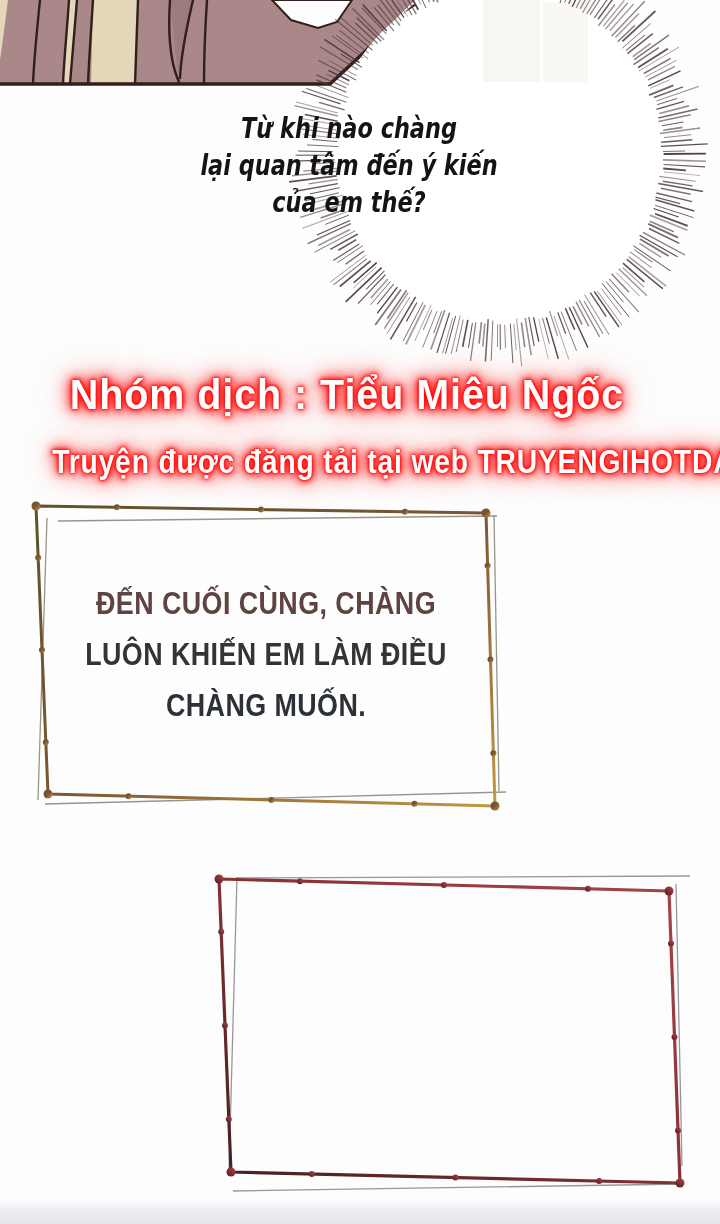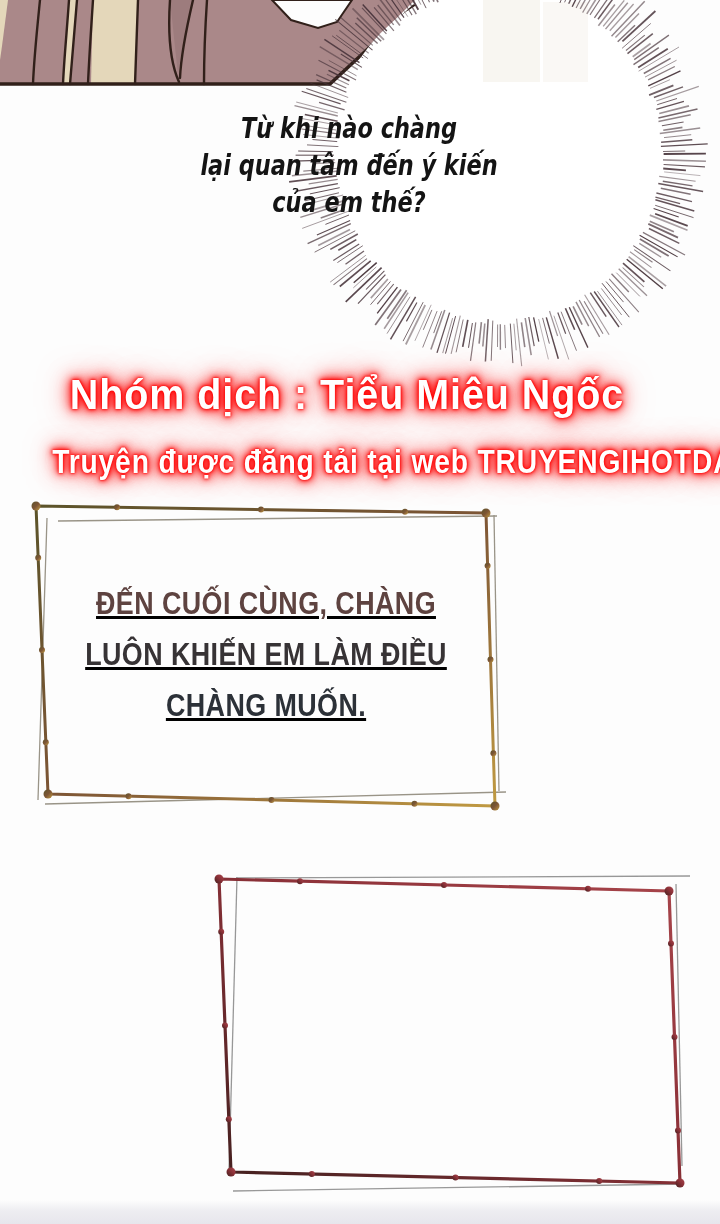"ĐẾN CUỐI CÙNG, CHÀNG" .caption { text-decoration: underline -> none }
